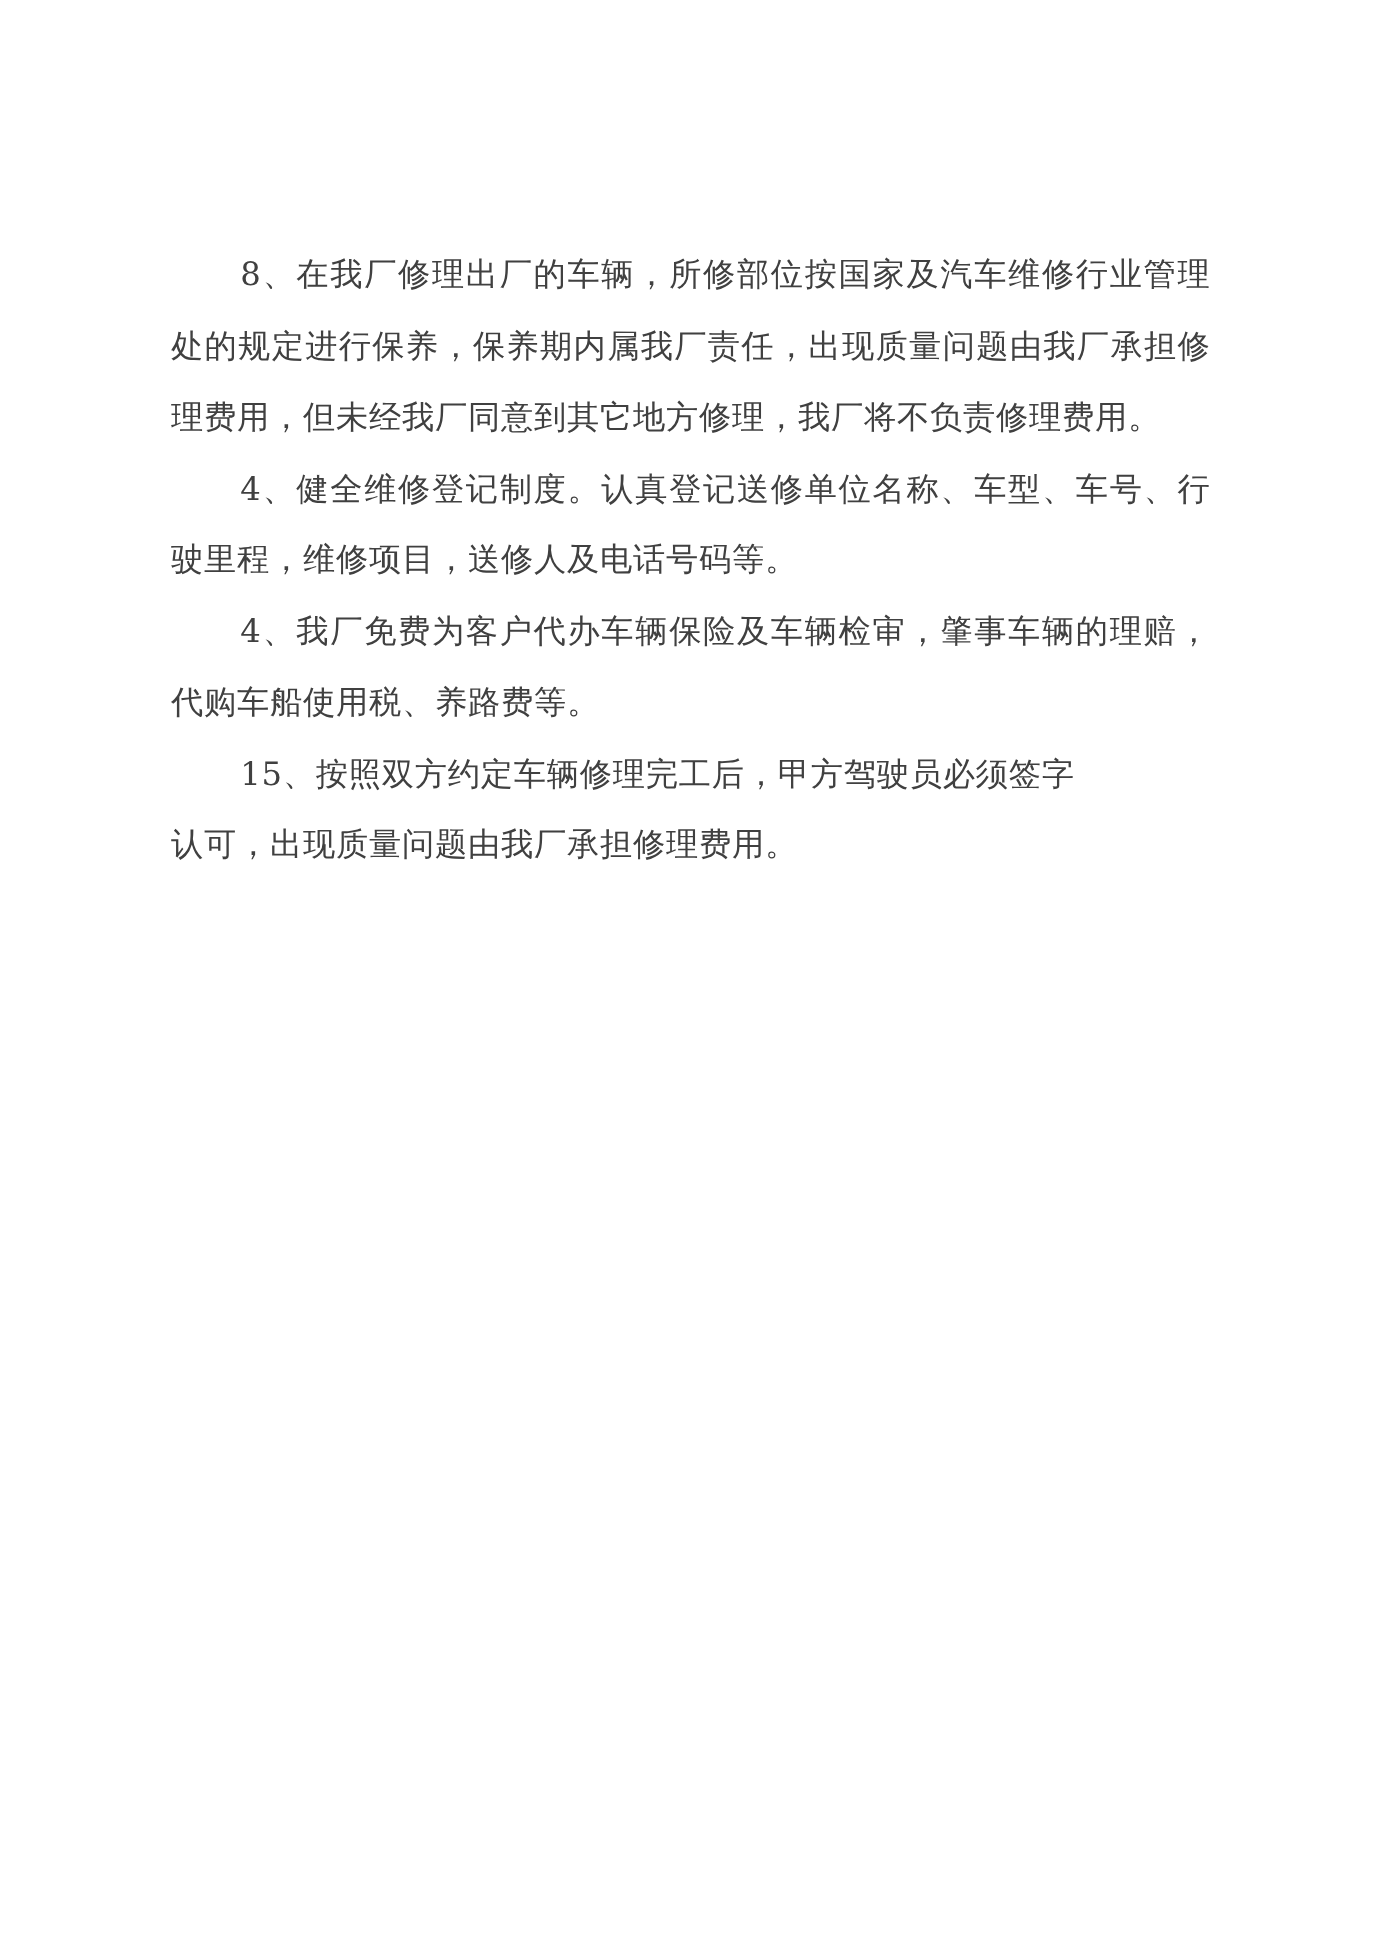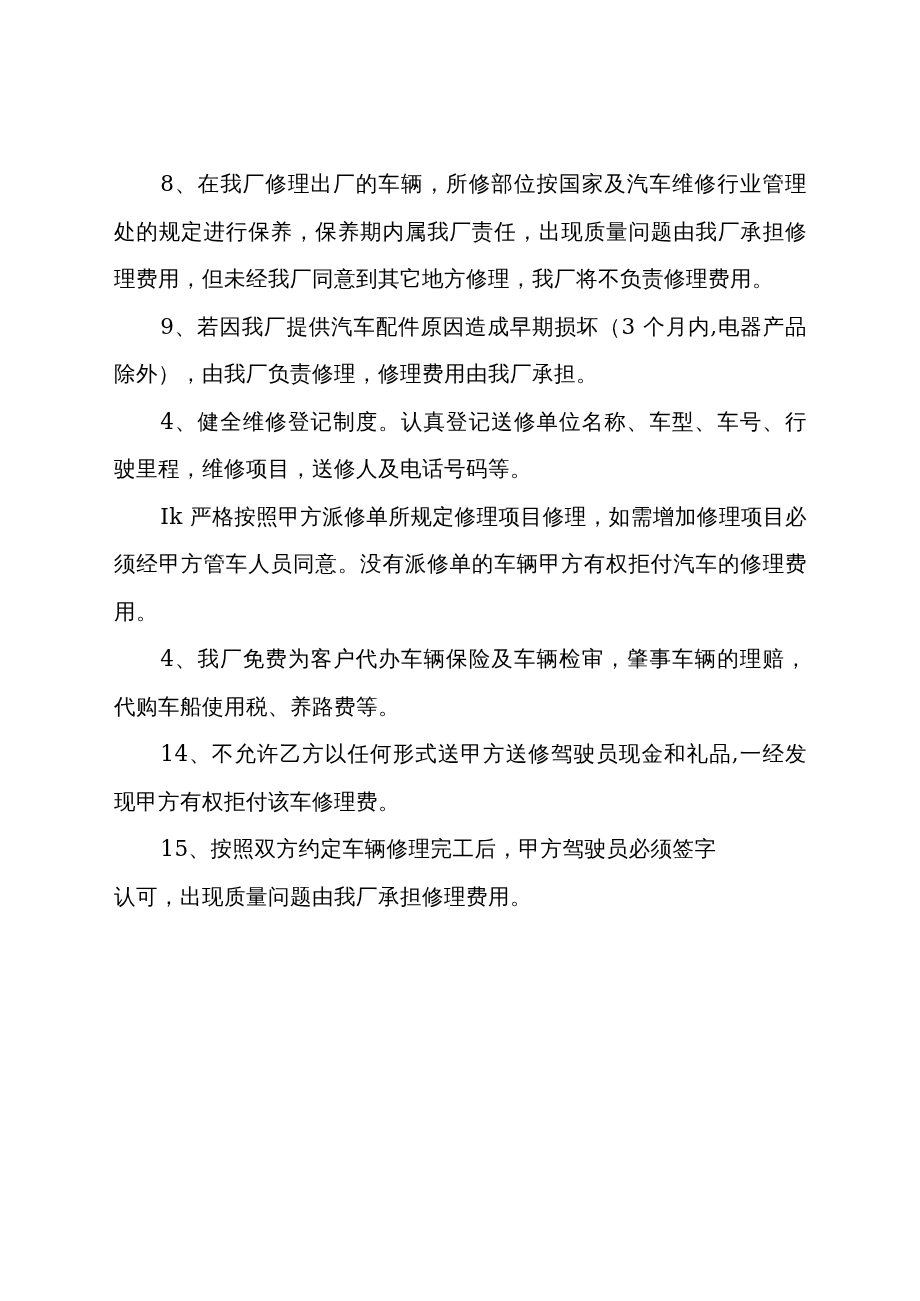"8、在我厂修理出厂的车辆，所修部位按国家及汽车维修行业管理处的规定进行保养，保养" .doc-body p { color: #000000 -> #404040 }
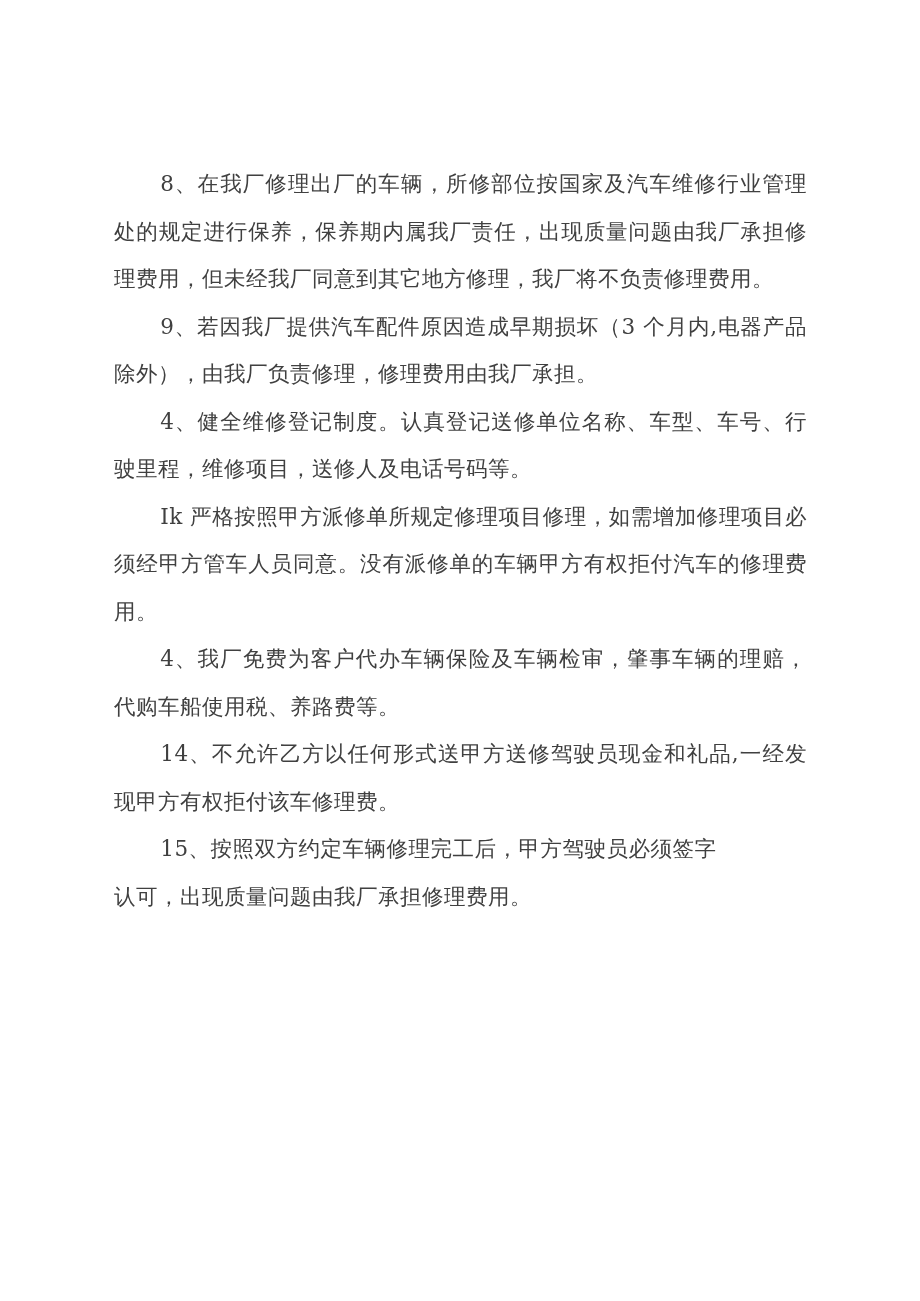"9、若因我厂提供汽车配件原因造成早期损坏（3" p.indent { html: <p>9、若因我厂提供汽车配件原因造成早期损坏（3 个月内,电器产品除外），由我厂负责修理，修理费用由我厂承担。</p> -> none }
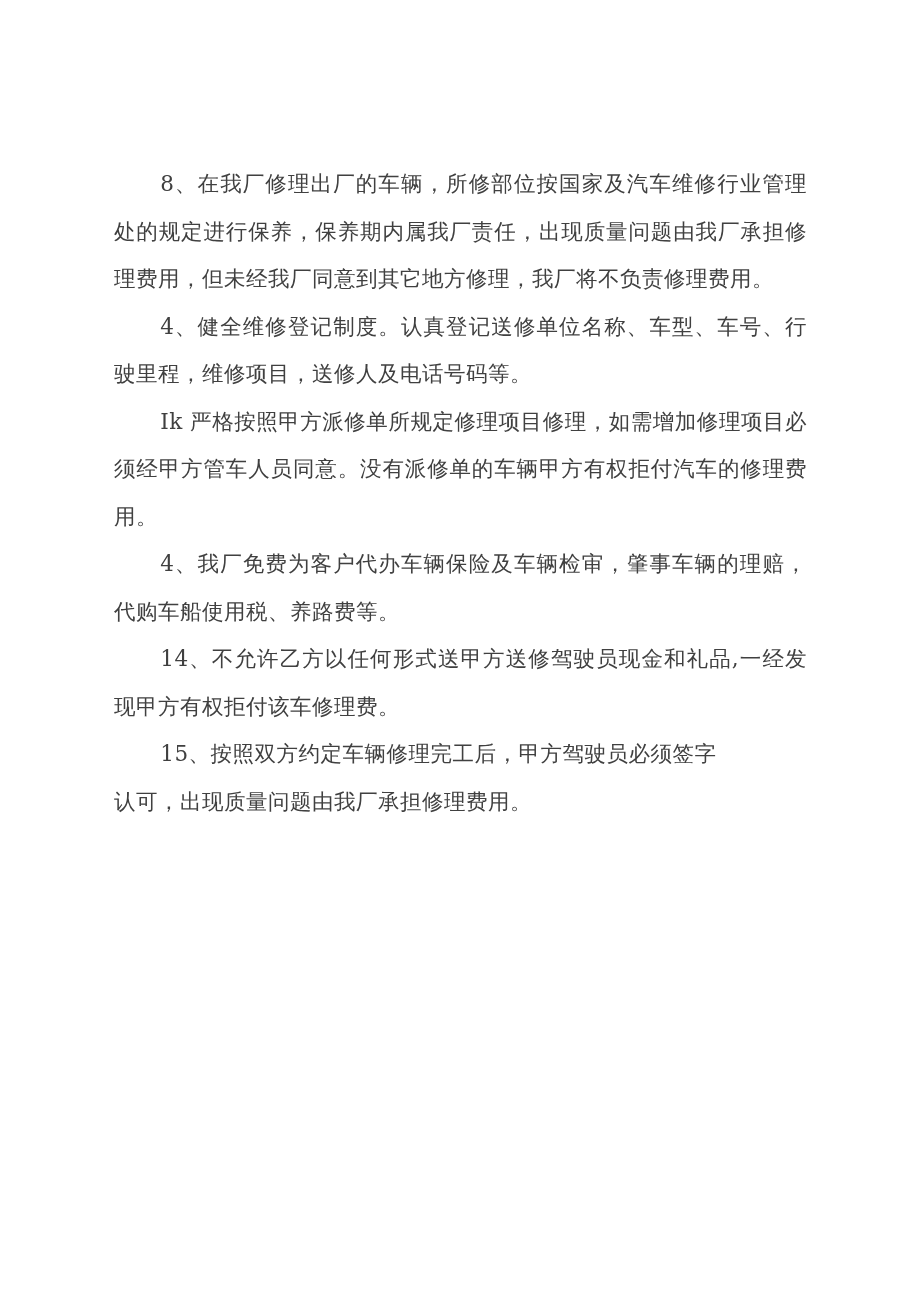"Ik" p.indent { html: <p>Ik 严格按照甲方派修单所规定修理项目修理，如需增加修理项目必须经甲方管车人员同意。没有派修单的车辆甲方有权拒付汽车的修理费用。</p> -> none }
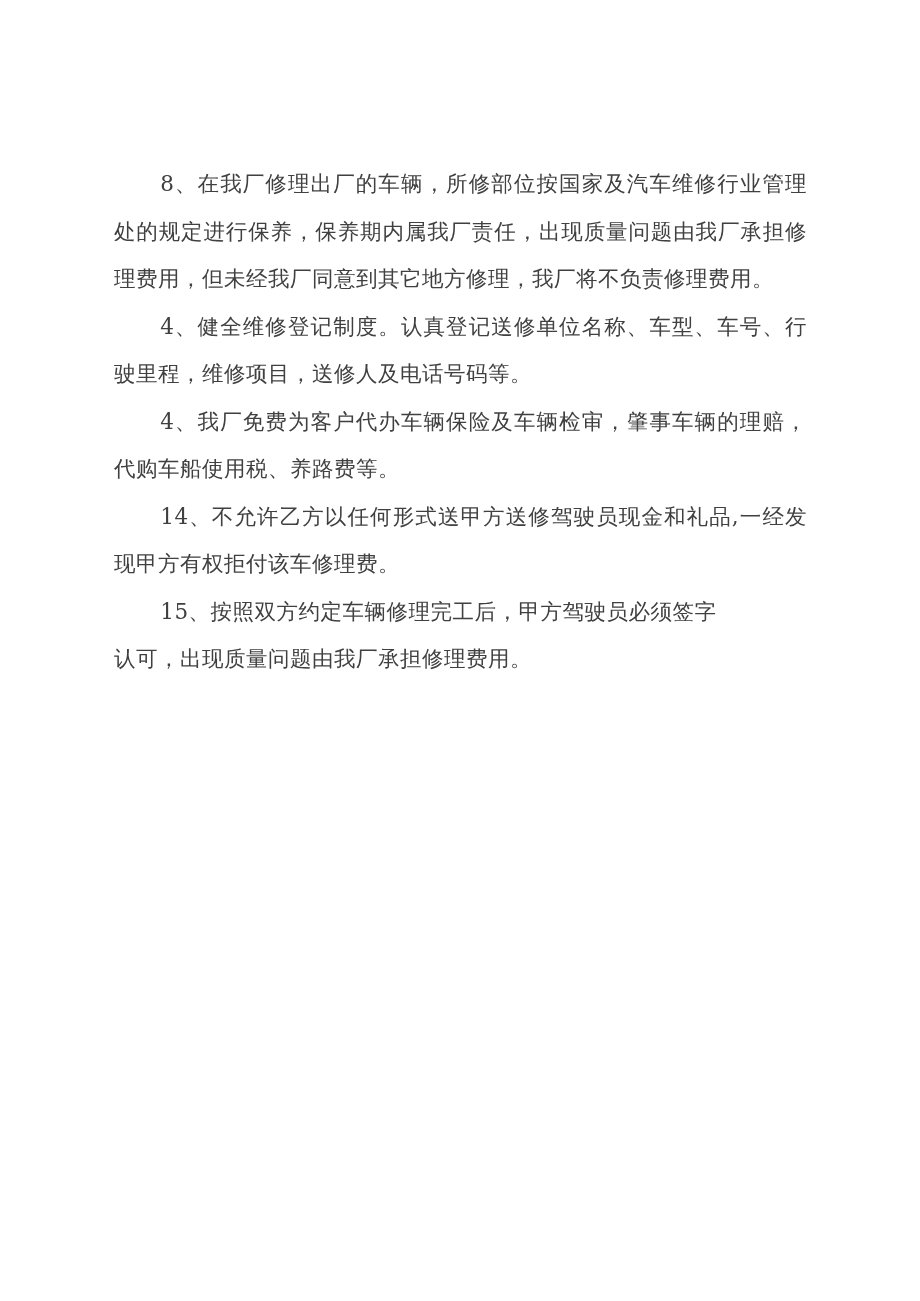"14、不允许乙方以任何形式送甲方送修驾驶员现金和礼品,一经发现甲方有权拒付该车修" p.indent { html: <p>14、不允许乙方以任何形式送甲方送修驾驶员现金和礼品,一经发现甲方有权拒付该车修理费。</p> -> none }
